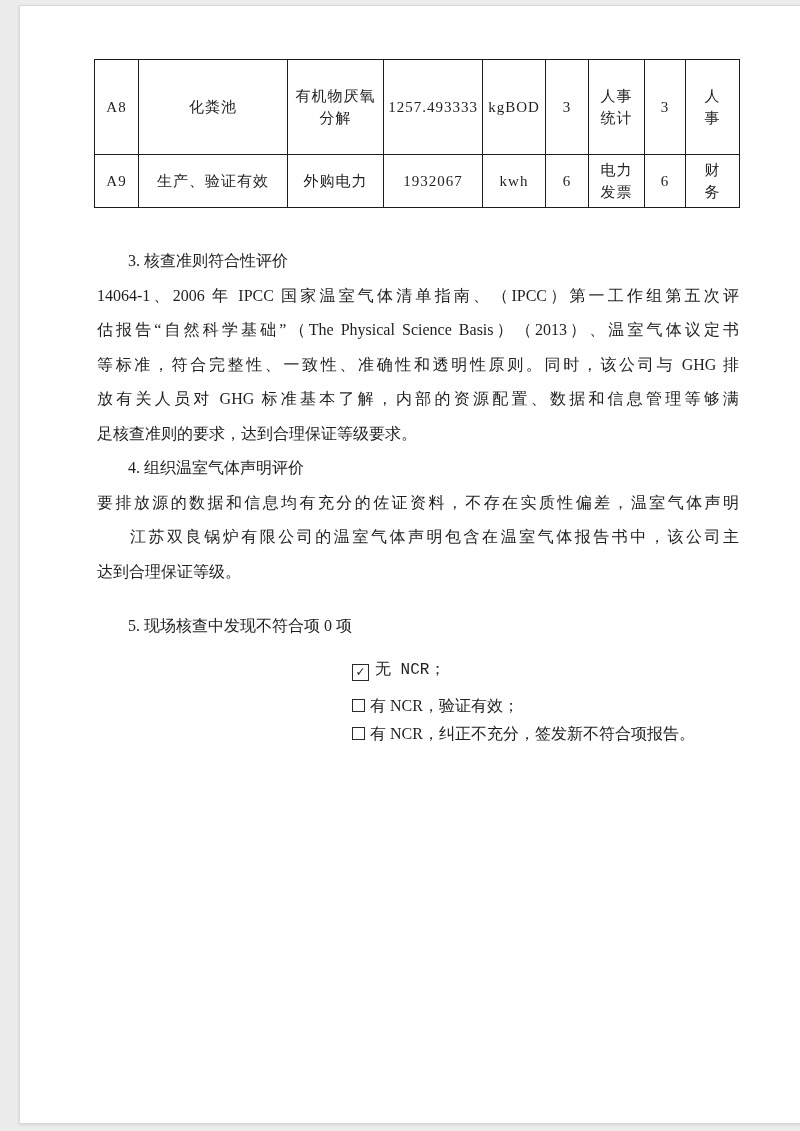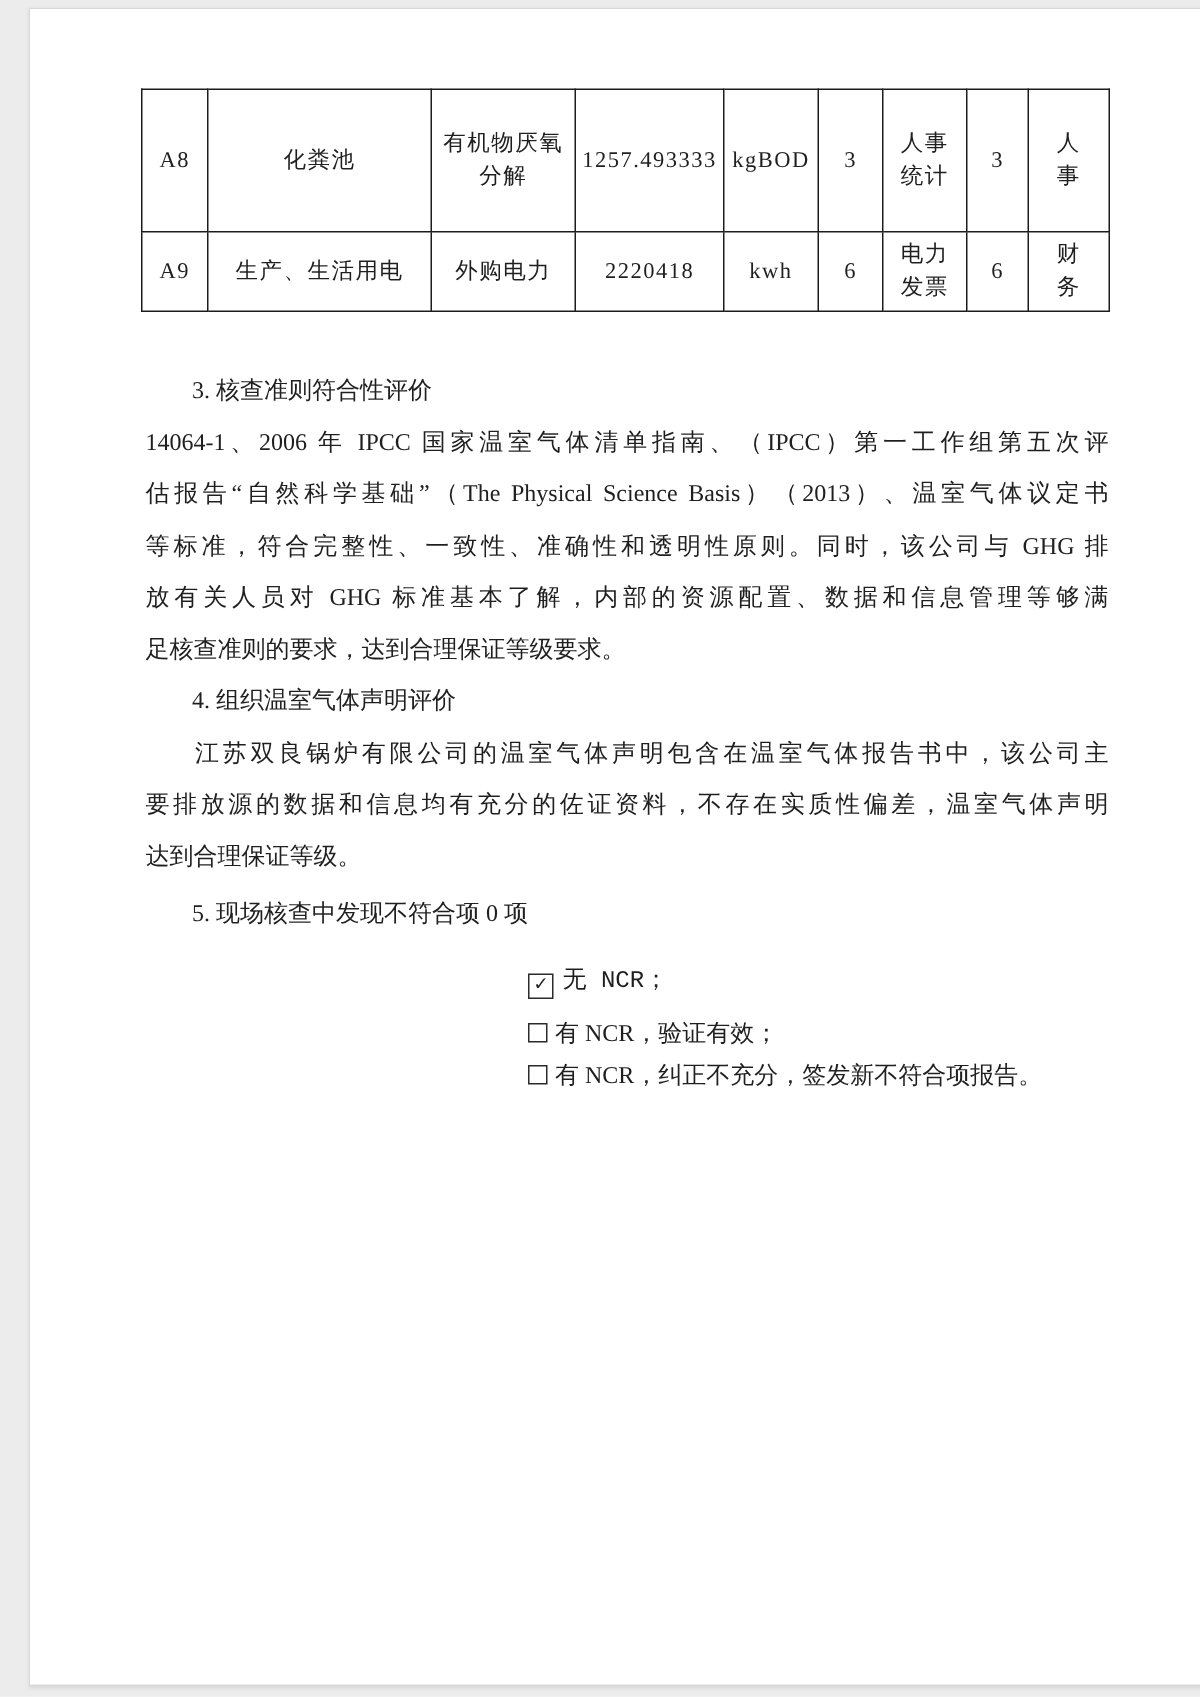"生产、生活用电" td.c1 { text: 生活用电 -> 验证有效 }
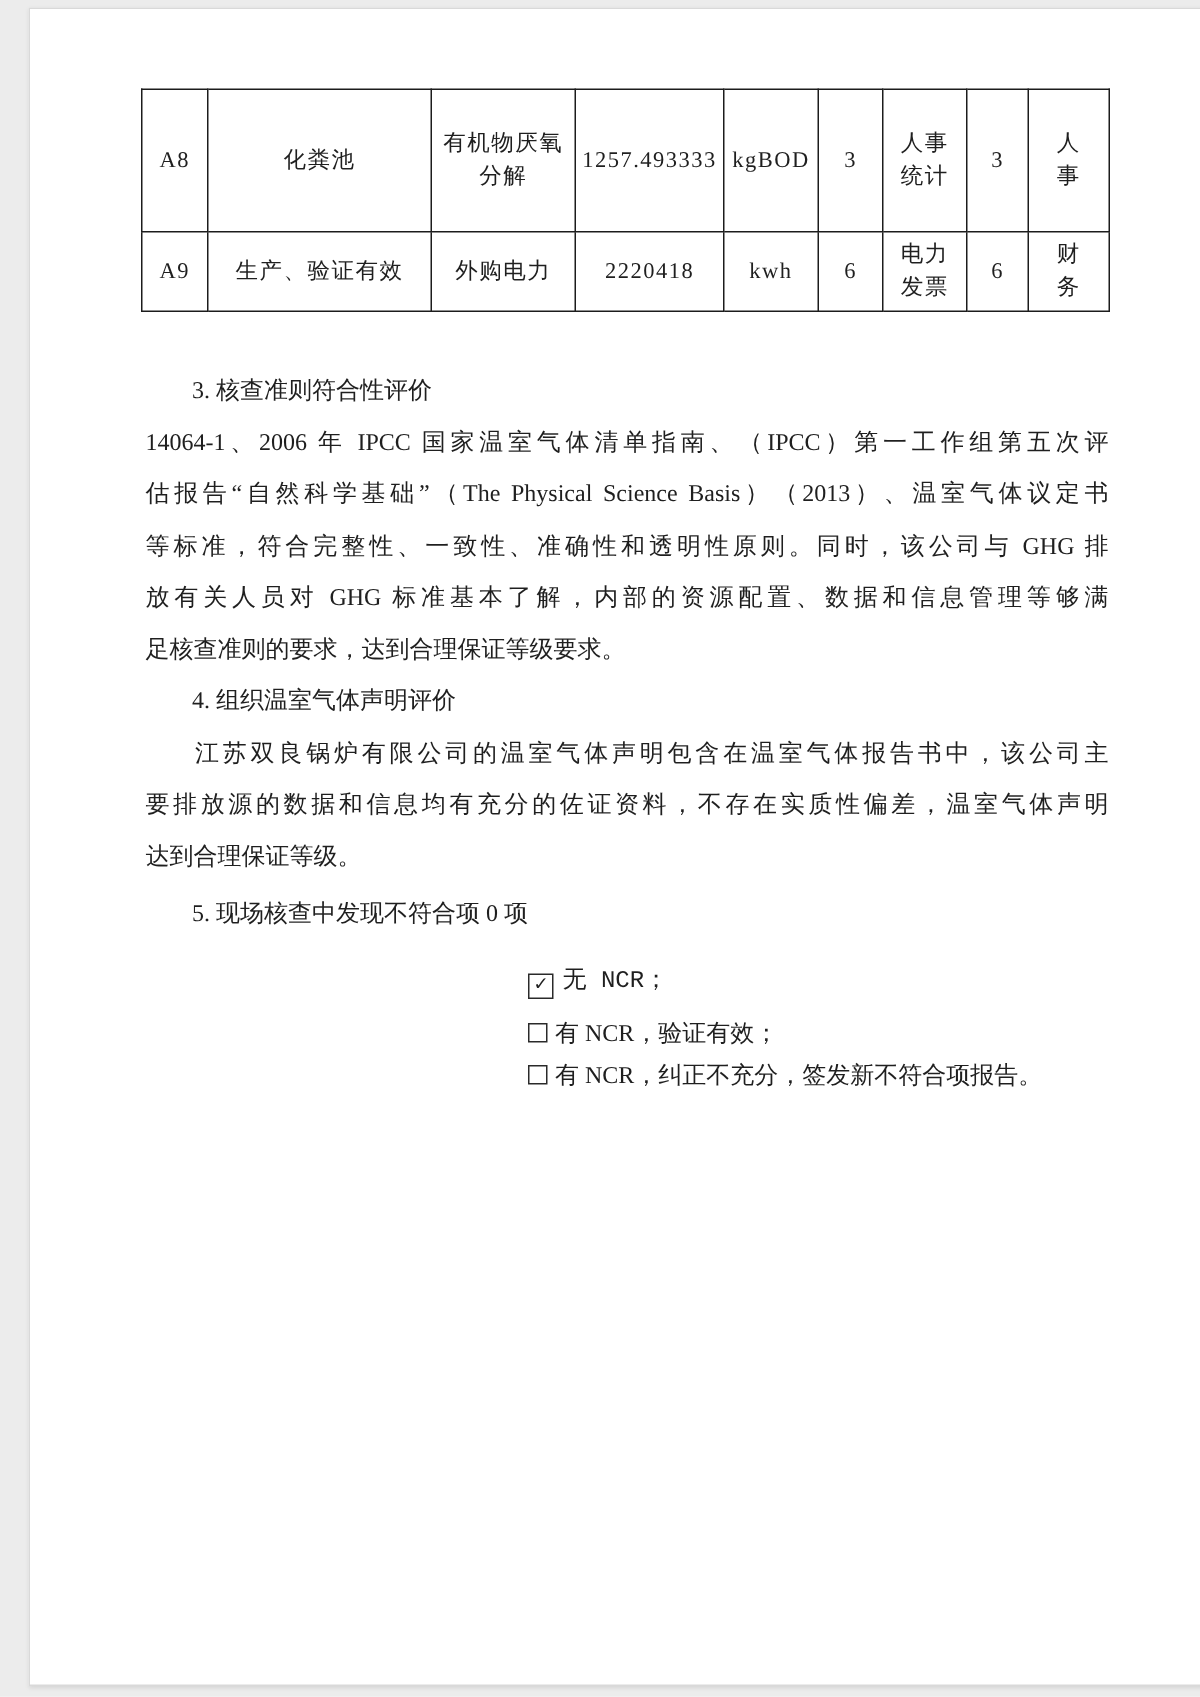"2220418" td.c3 { text: 2220418 -> 1932067 }
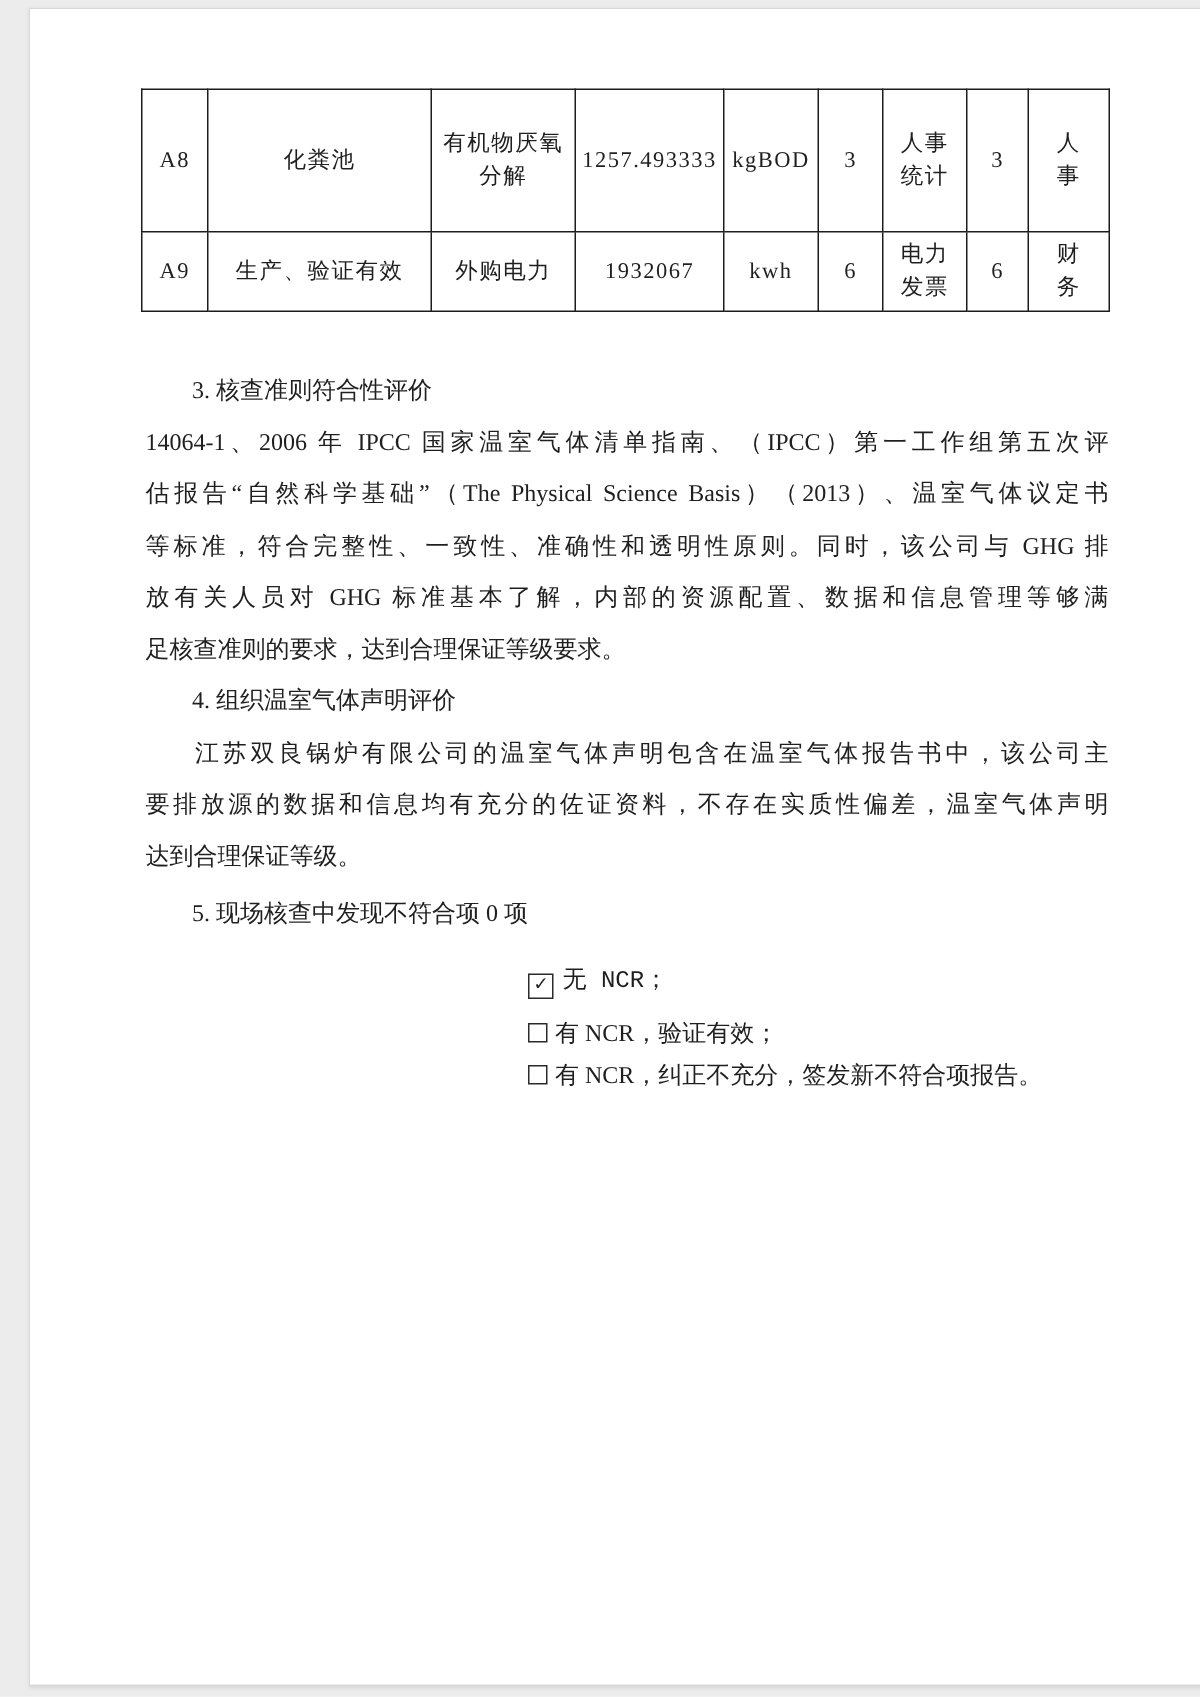"江苏双良锅炉有限公司的温室气体声明包含在温室气体报告书中，该公司主" div.pline { order: before "要排放源的数据和信息均有充分的佐证资料，不存在实质性偏差，温室气体声明" -> after "要排放源的数据和信息均有充分的佐证资料，不存在实质性偏差，温室气体声明" }
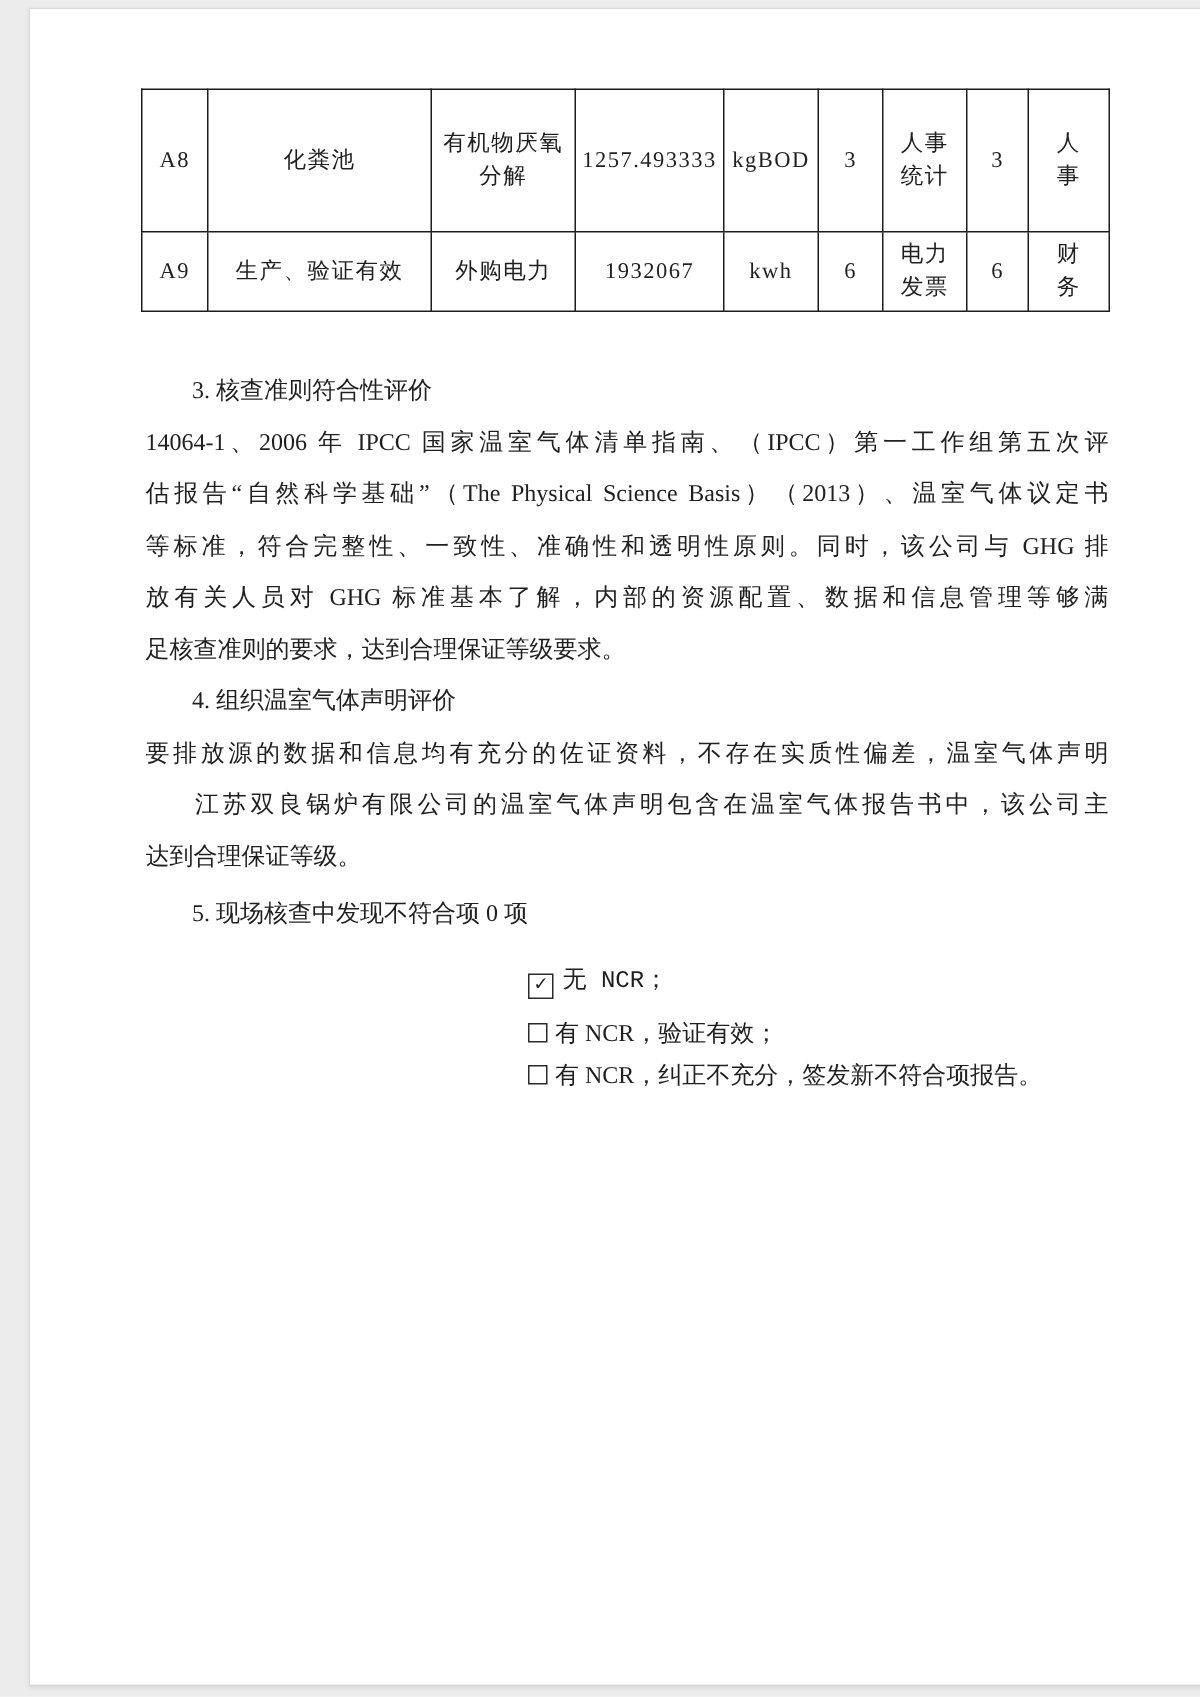"5. 现场核查中发现不符合项 0 项" .sec5 { margin-top: 4px -> 20px }
